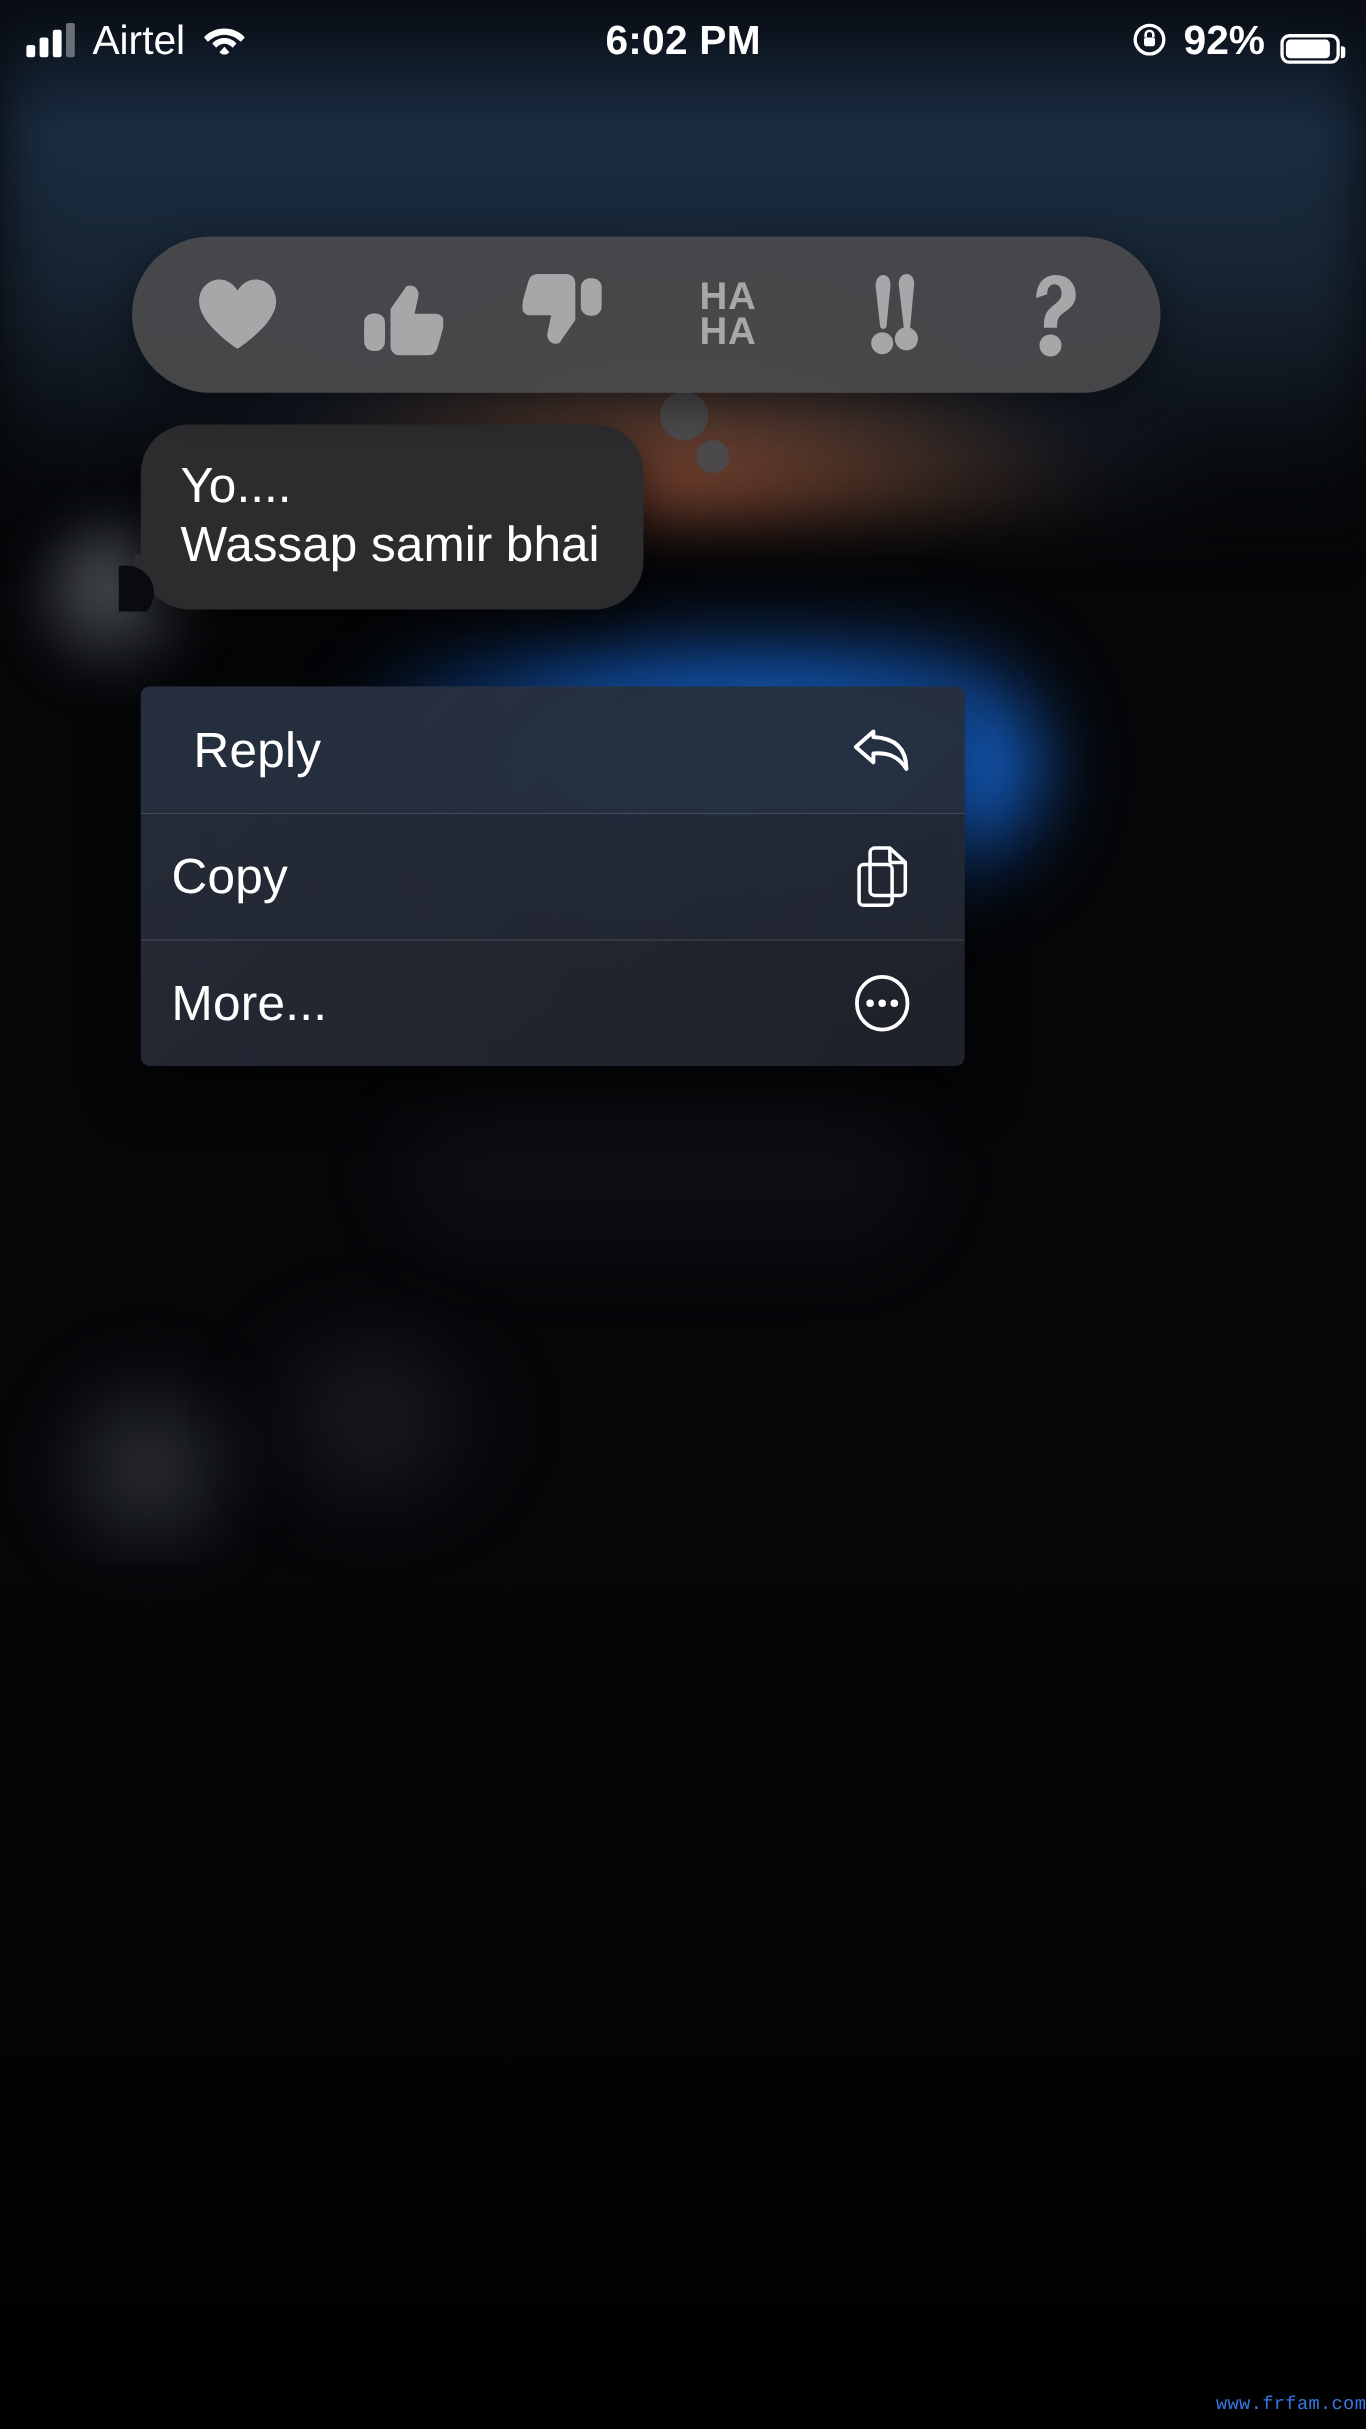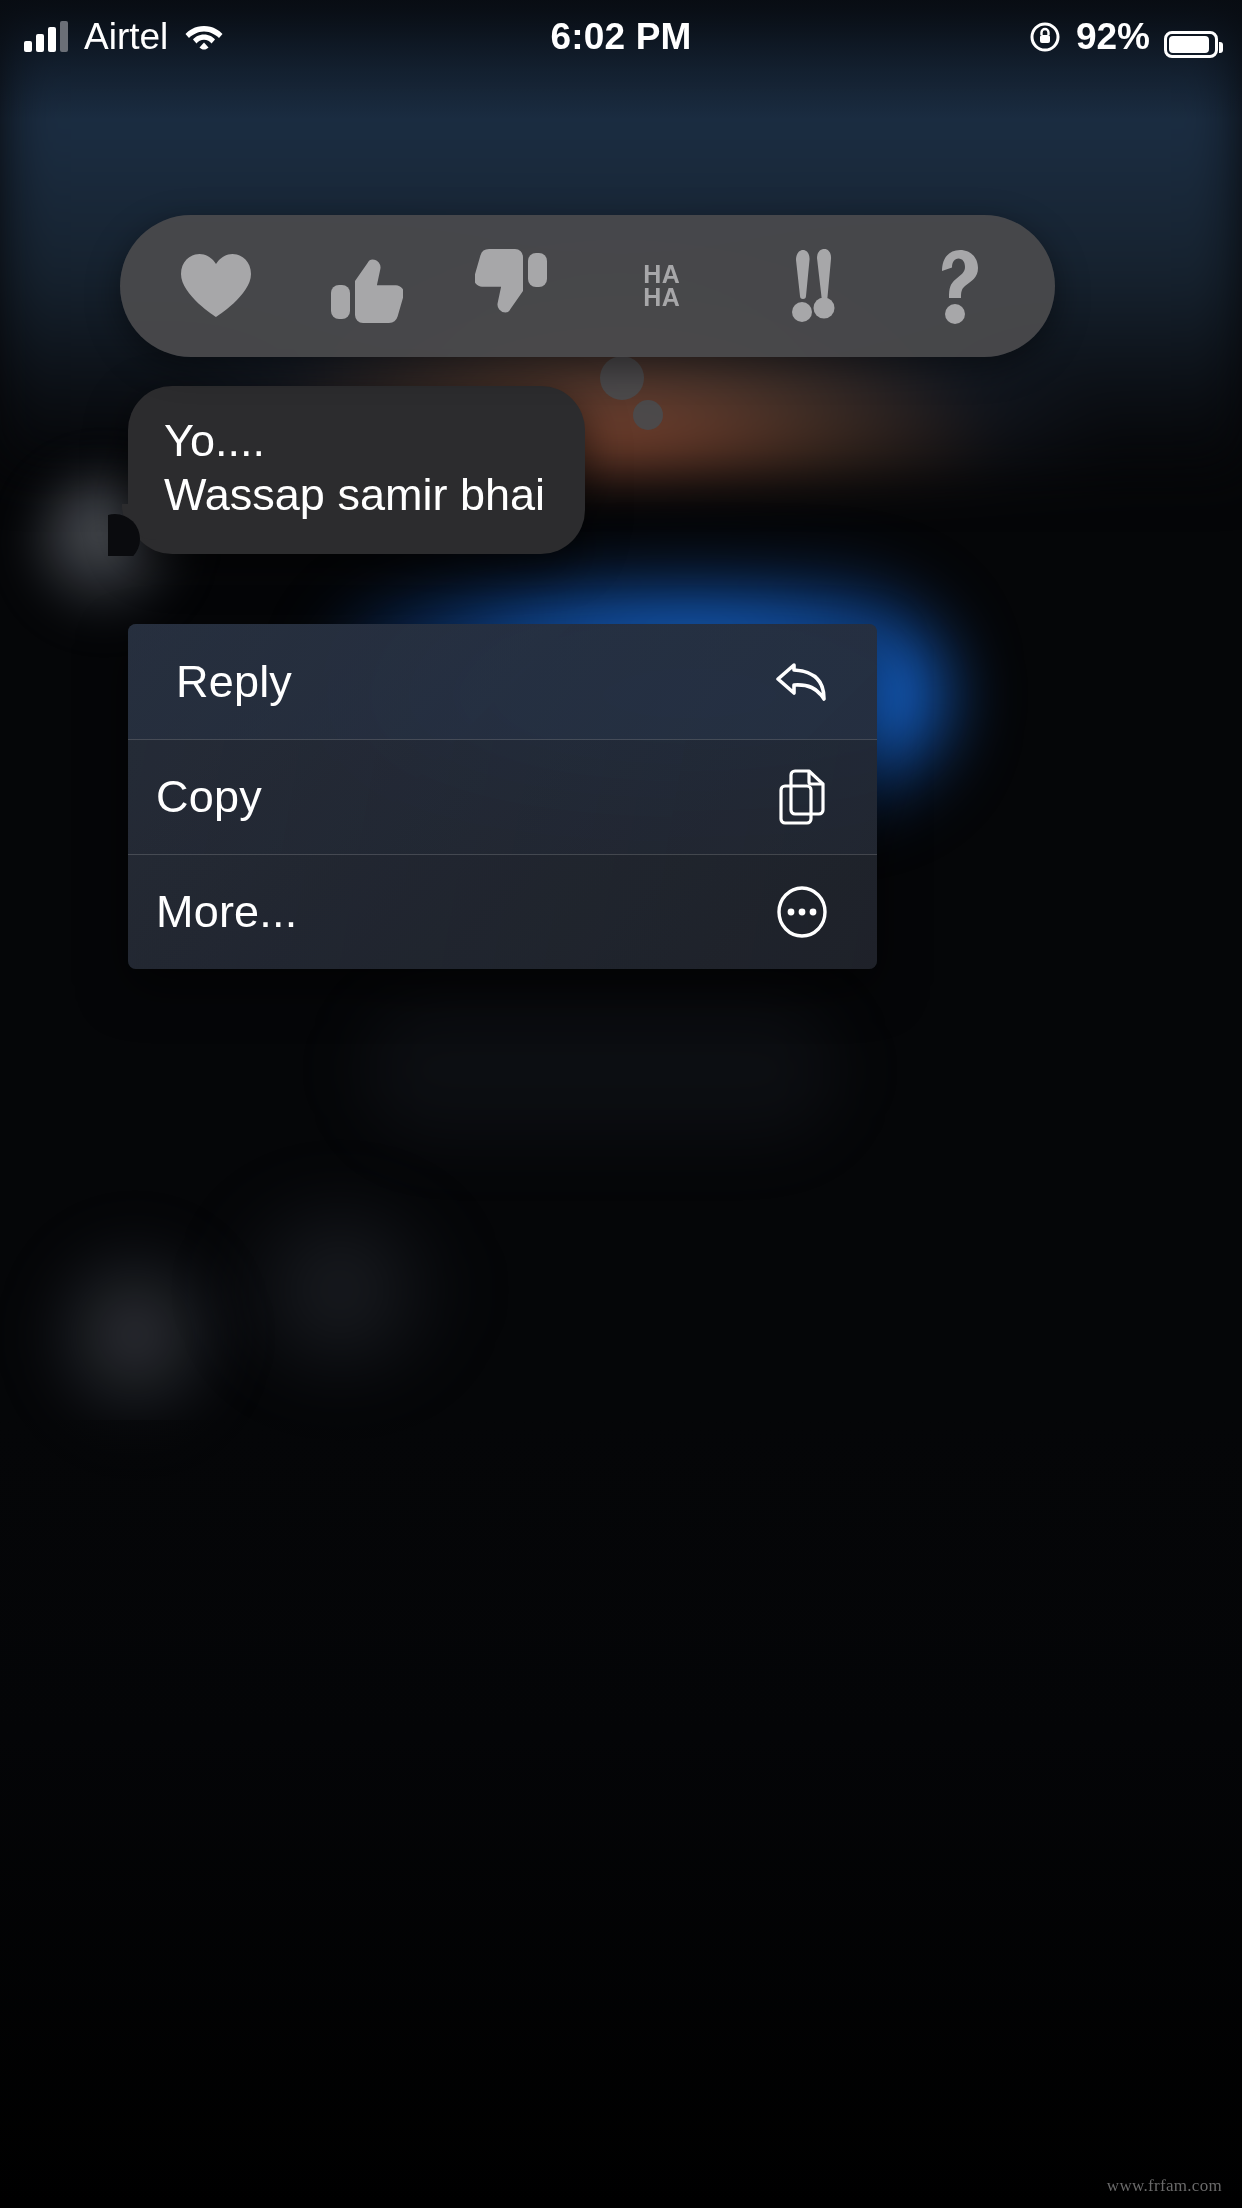"HA" .haha { font-size: 25px -> 35px }
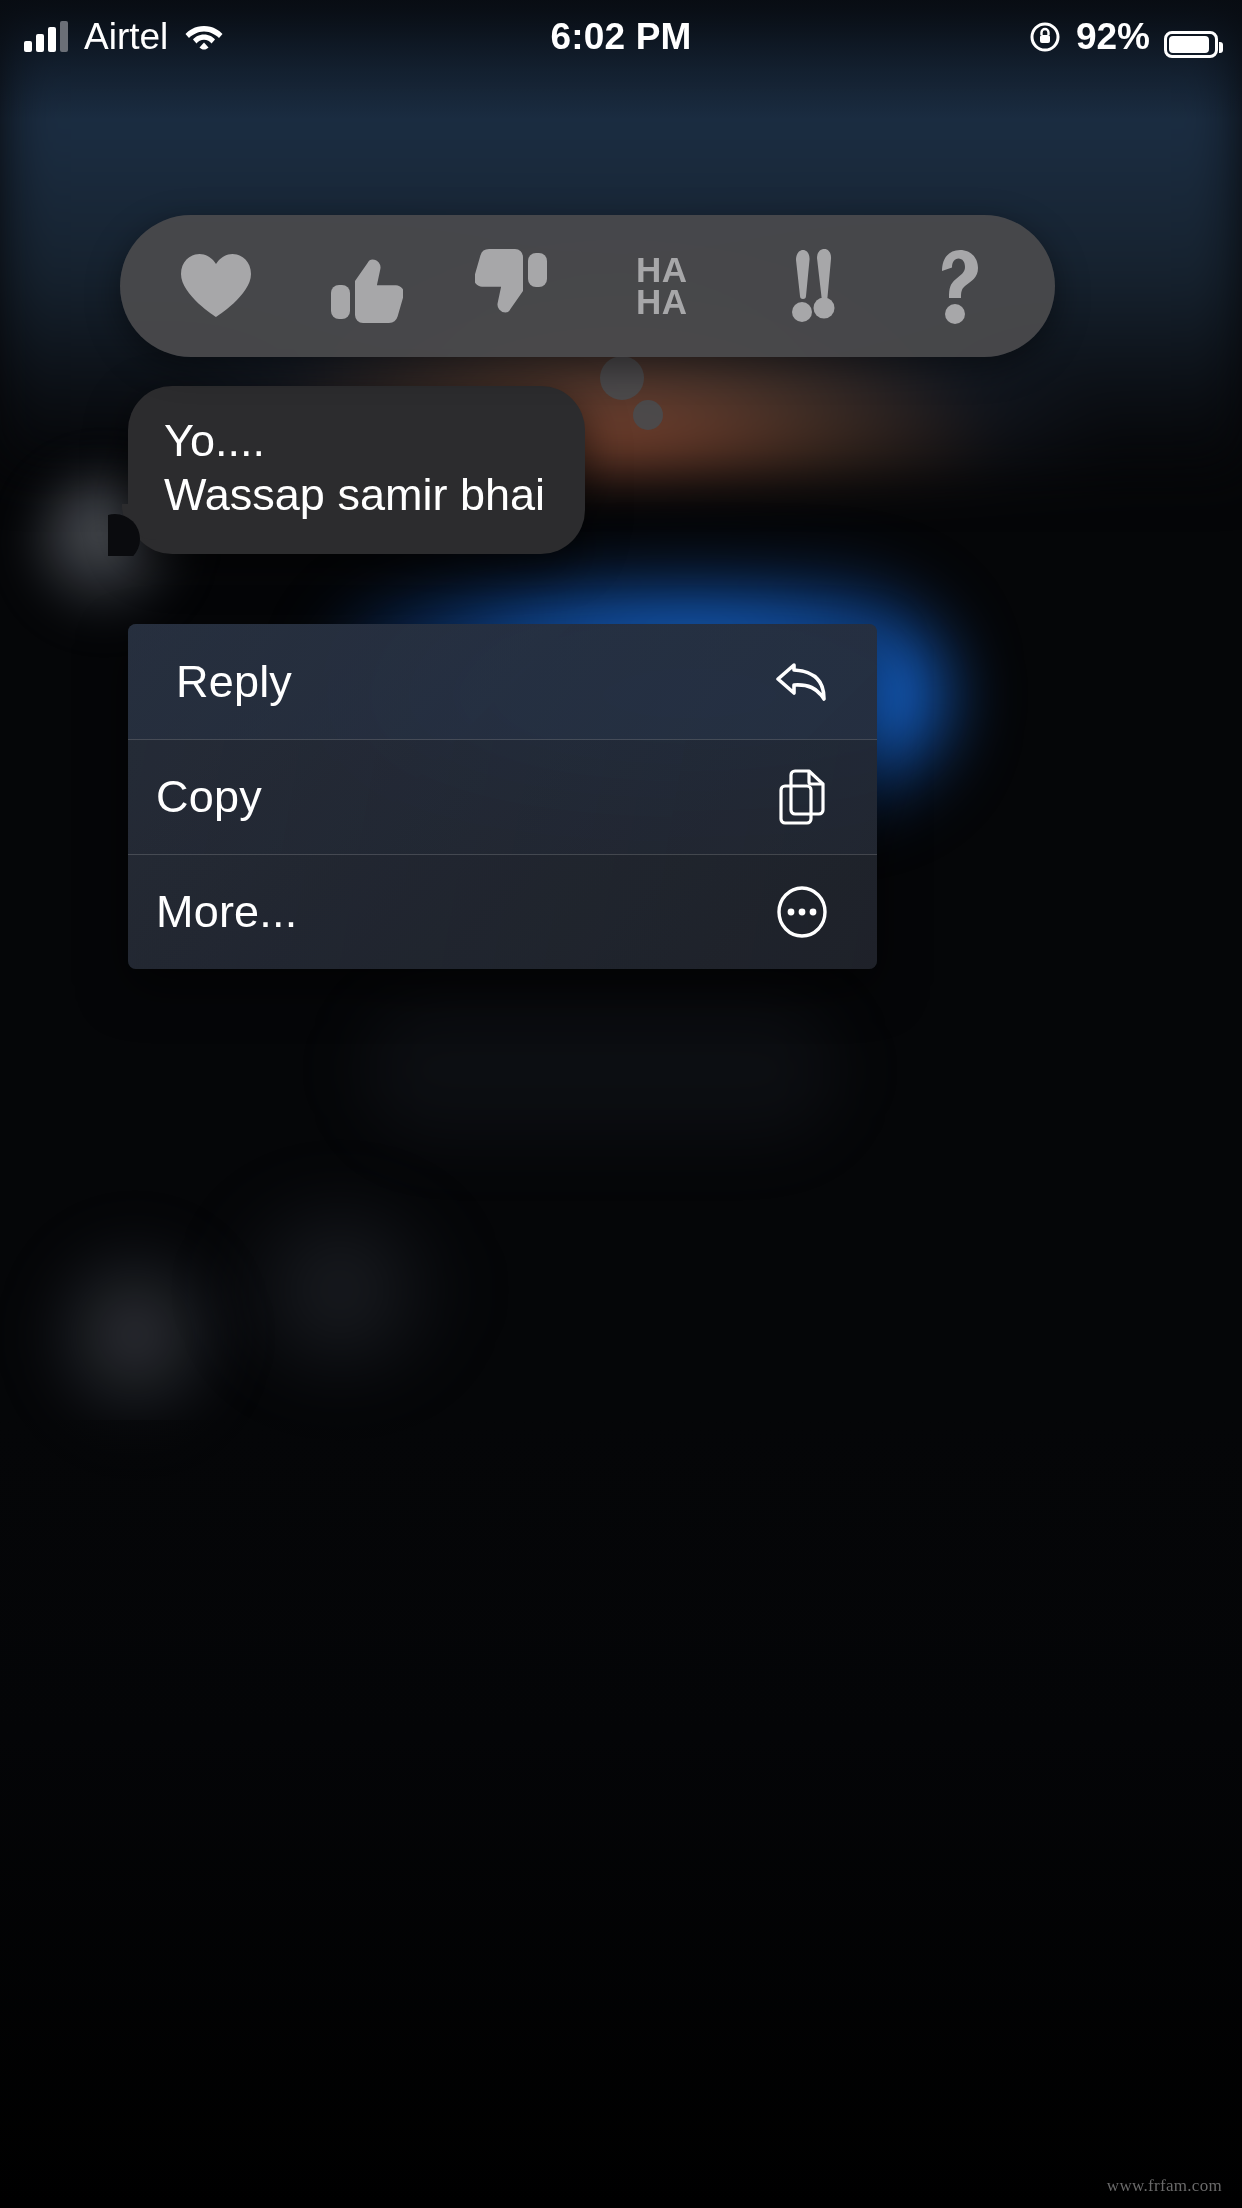"www.frfam.com" .watermark { color: #737373 -> #3b82f6; font-family: Liberation Serif, serif -> Liberation Mono, monospace; right: 20px -> 0 }
